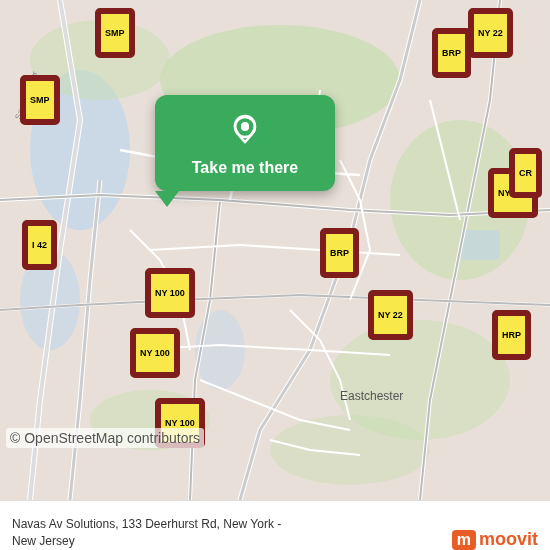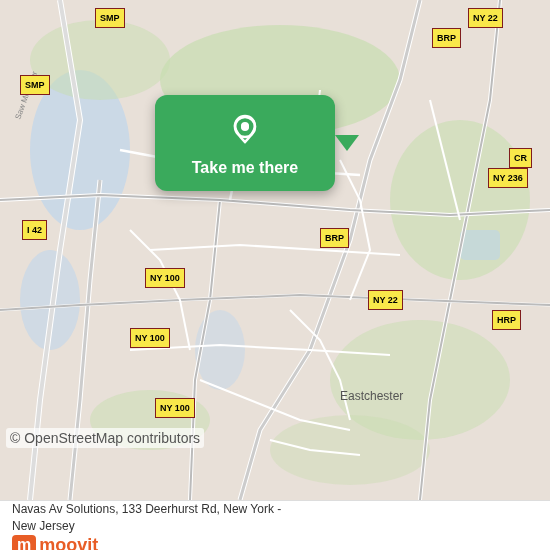"SMP" .road-label { border: 1px solid #7f1d1d -> 6px solid #7f1d1d; border-radius: 0 -> 5px; padding: 4px 4px -> 14px 4px }
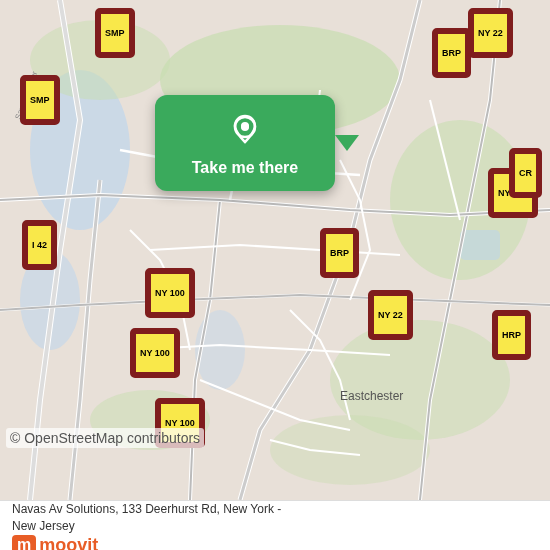"Take me there" .popup-container { align-items: center -> none; flex-direction: row -> column }
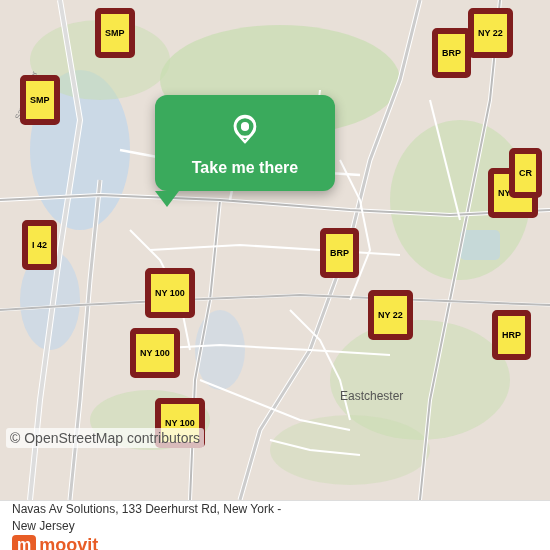"Navas Av Solutions, 133 Deerhurst" #bottom-bar { align-items: flex-start -> flex-end; flex-direction: column -> none }
